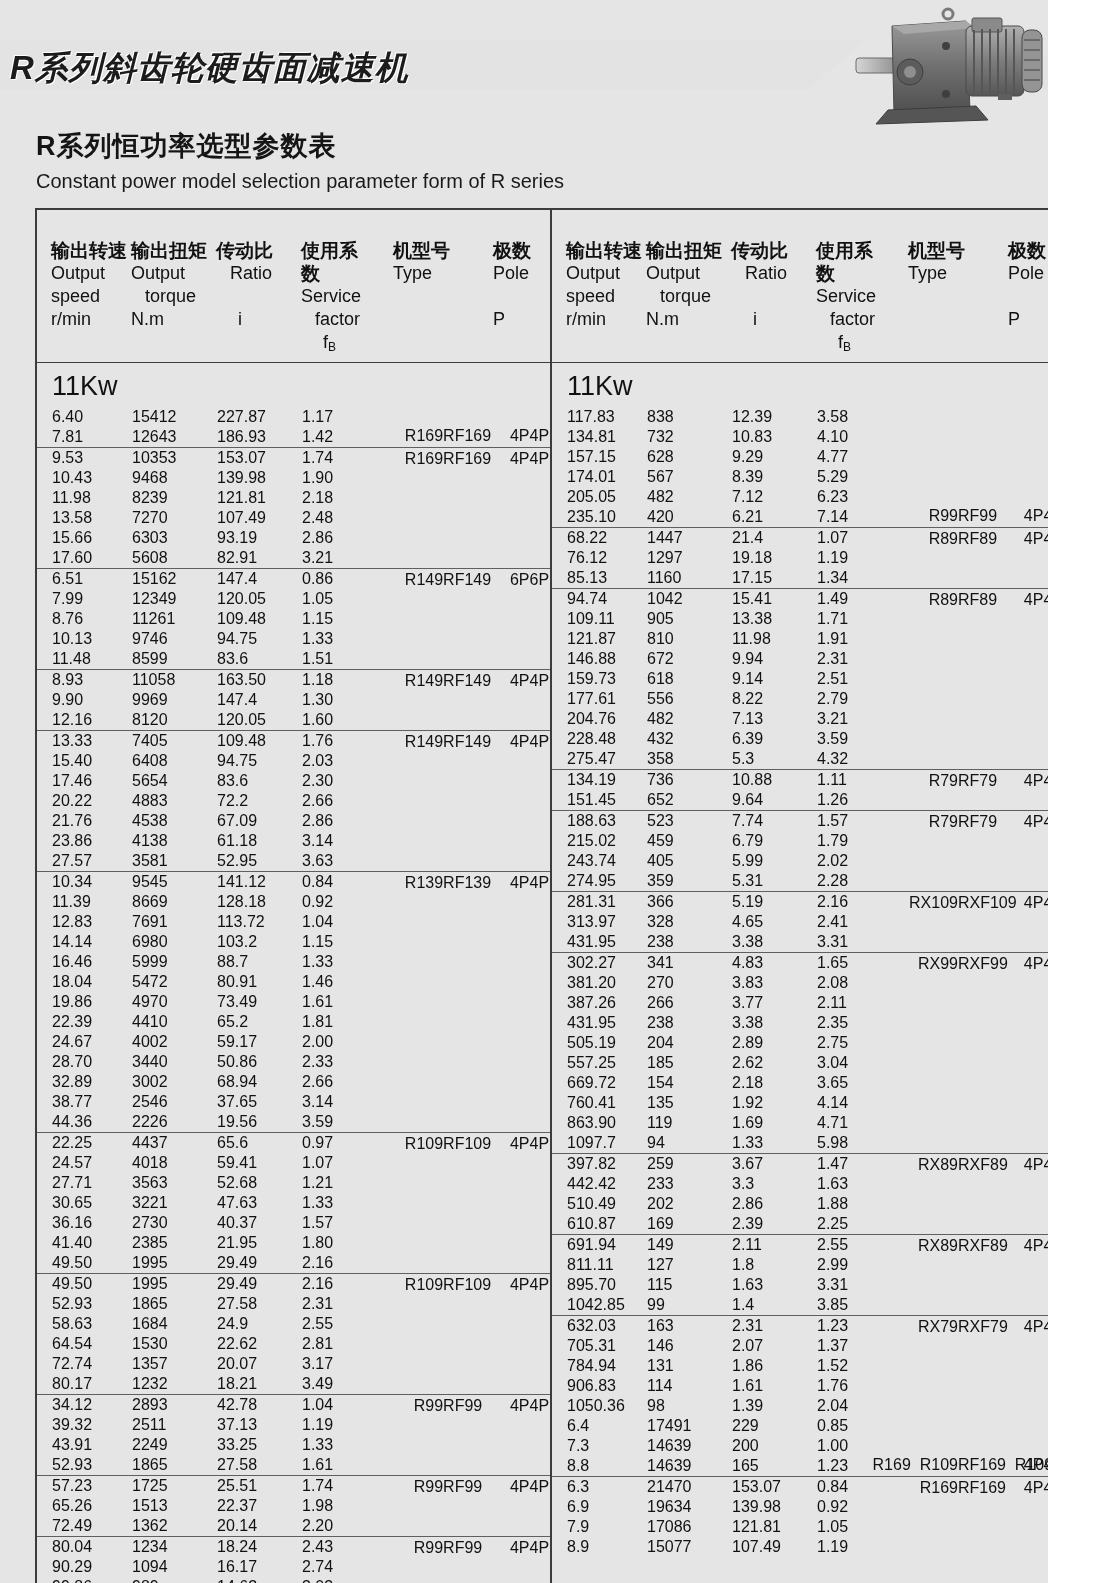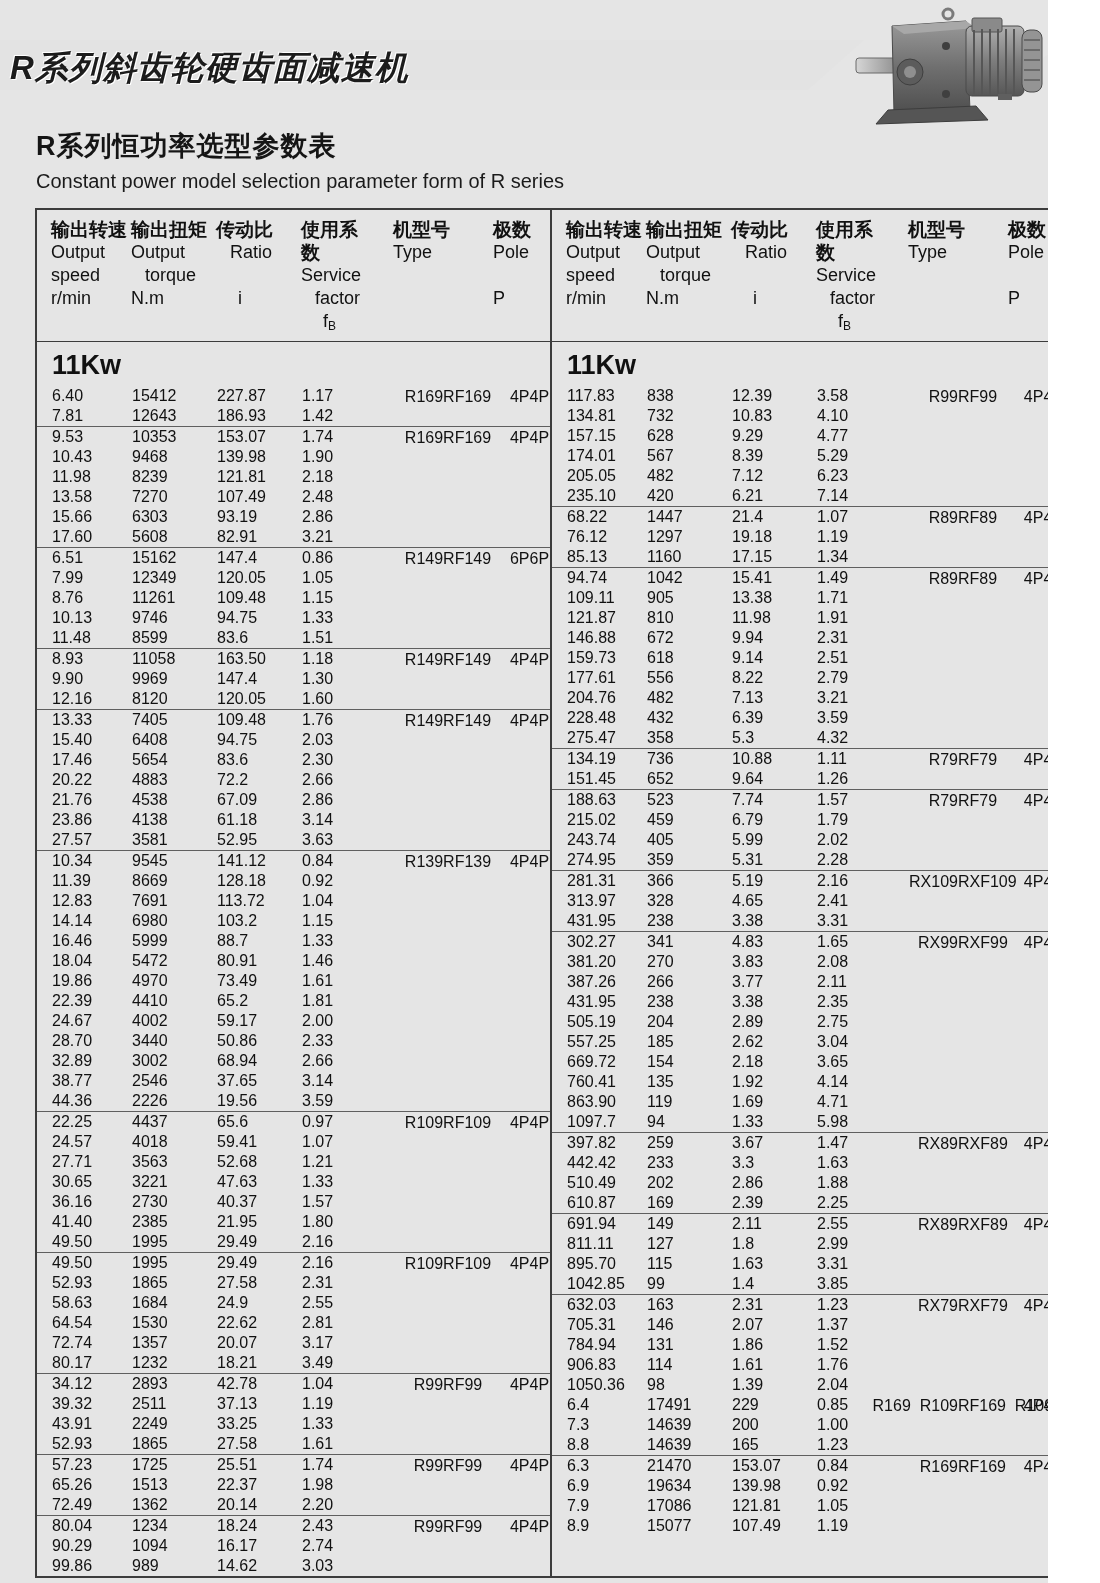"输出转速" .thead { margin-top: none -> 21px }
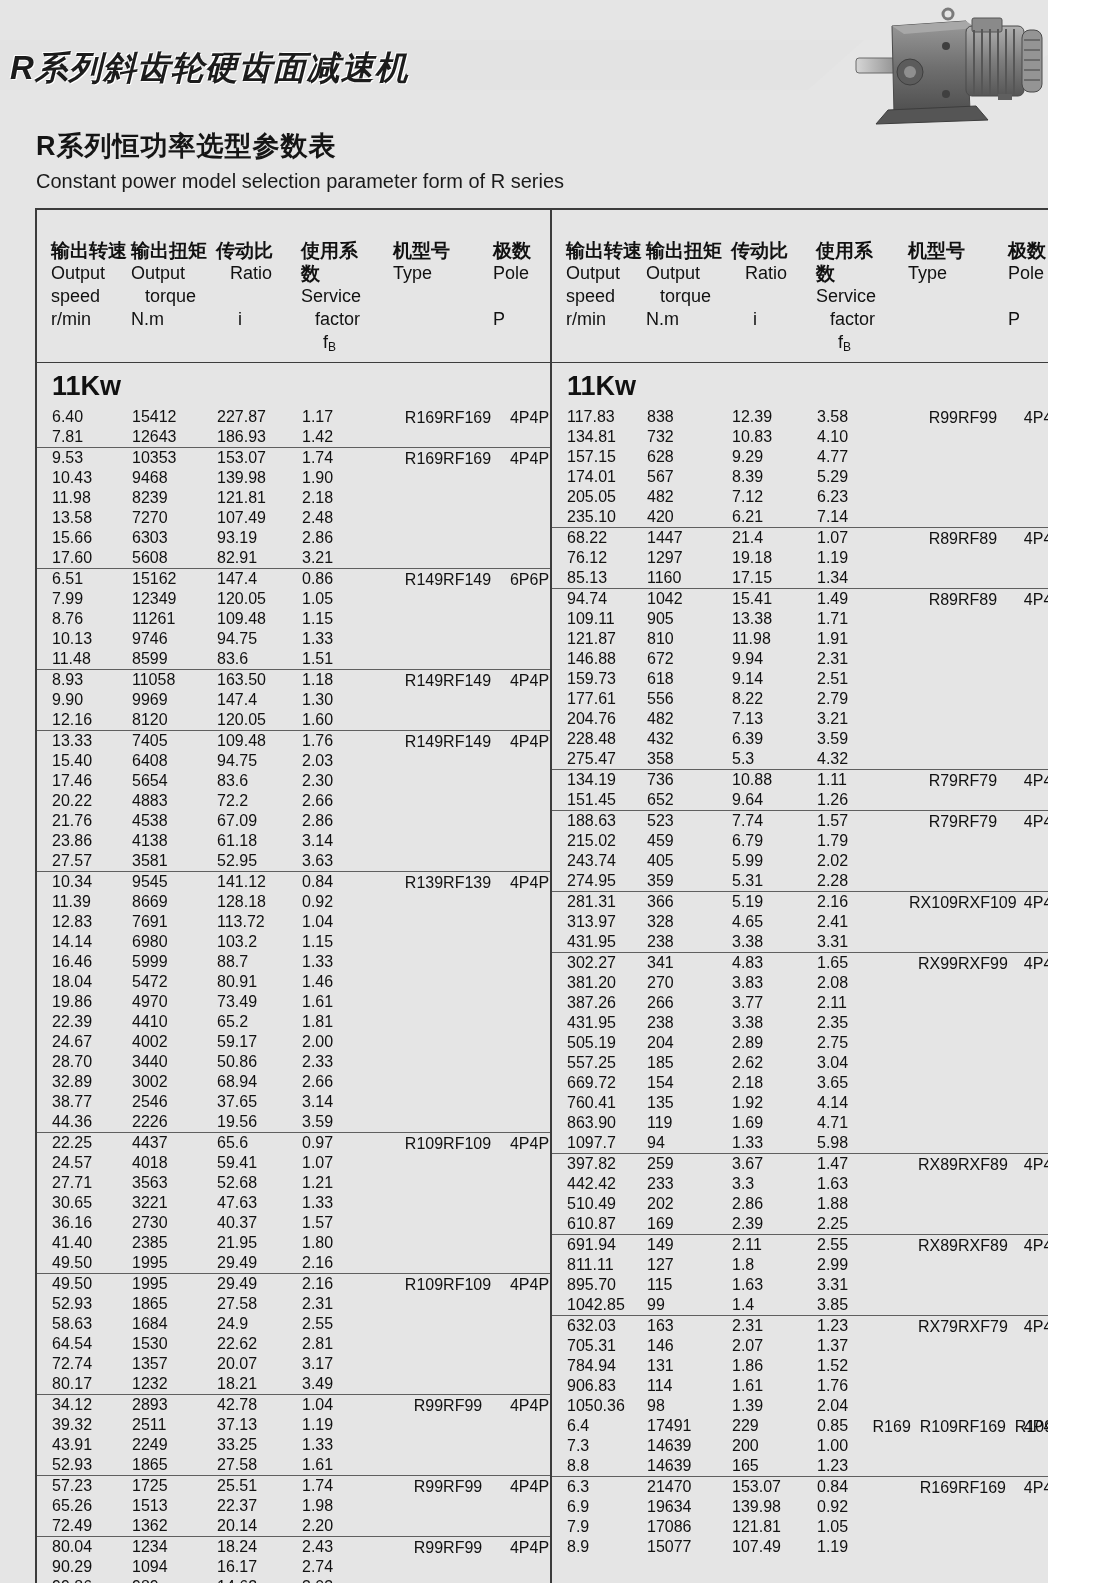"11Kw" .section-label { font-weight: bold -> normal }
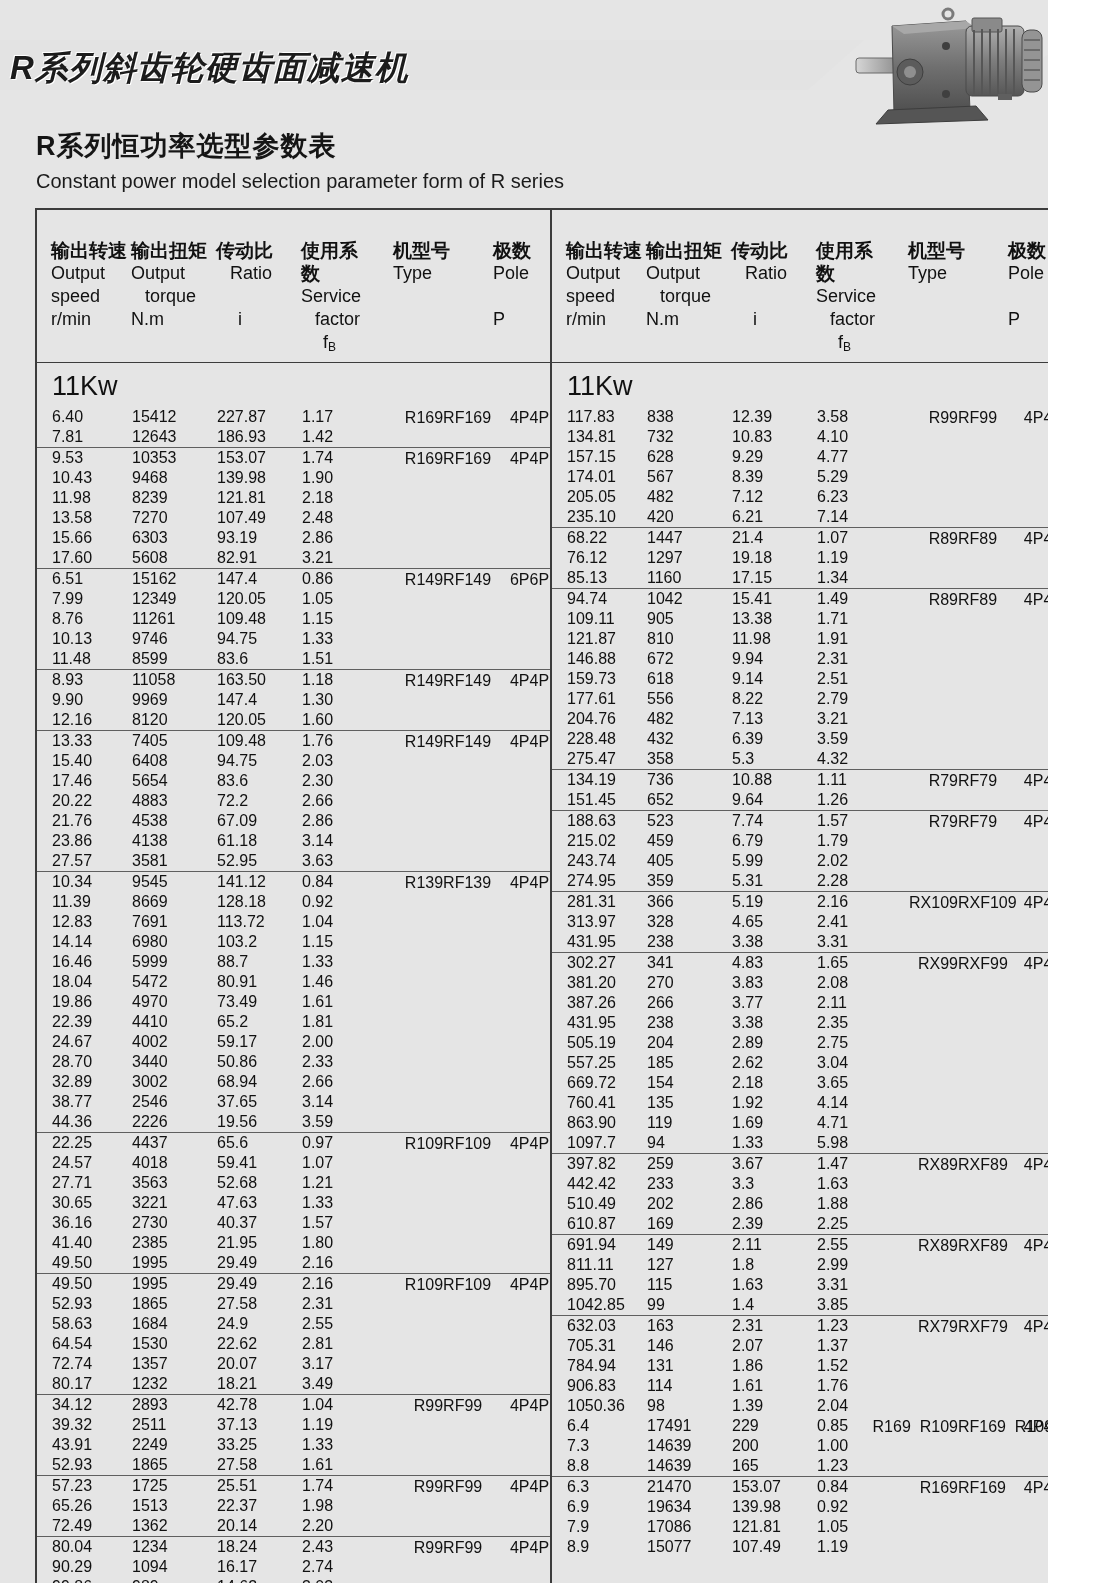"6.40" .group.first { align-items: none -> flex-end }
